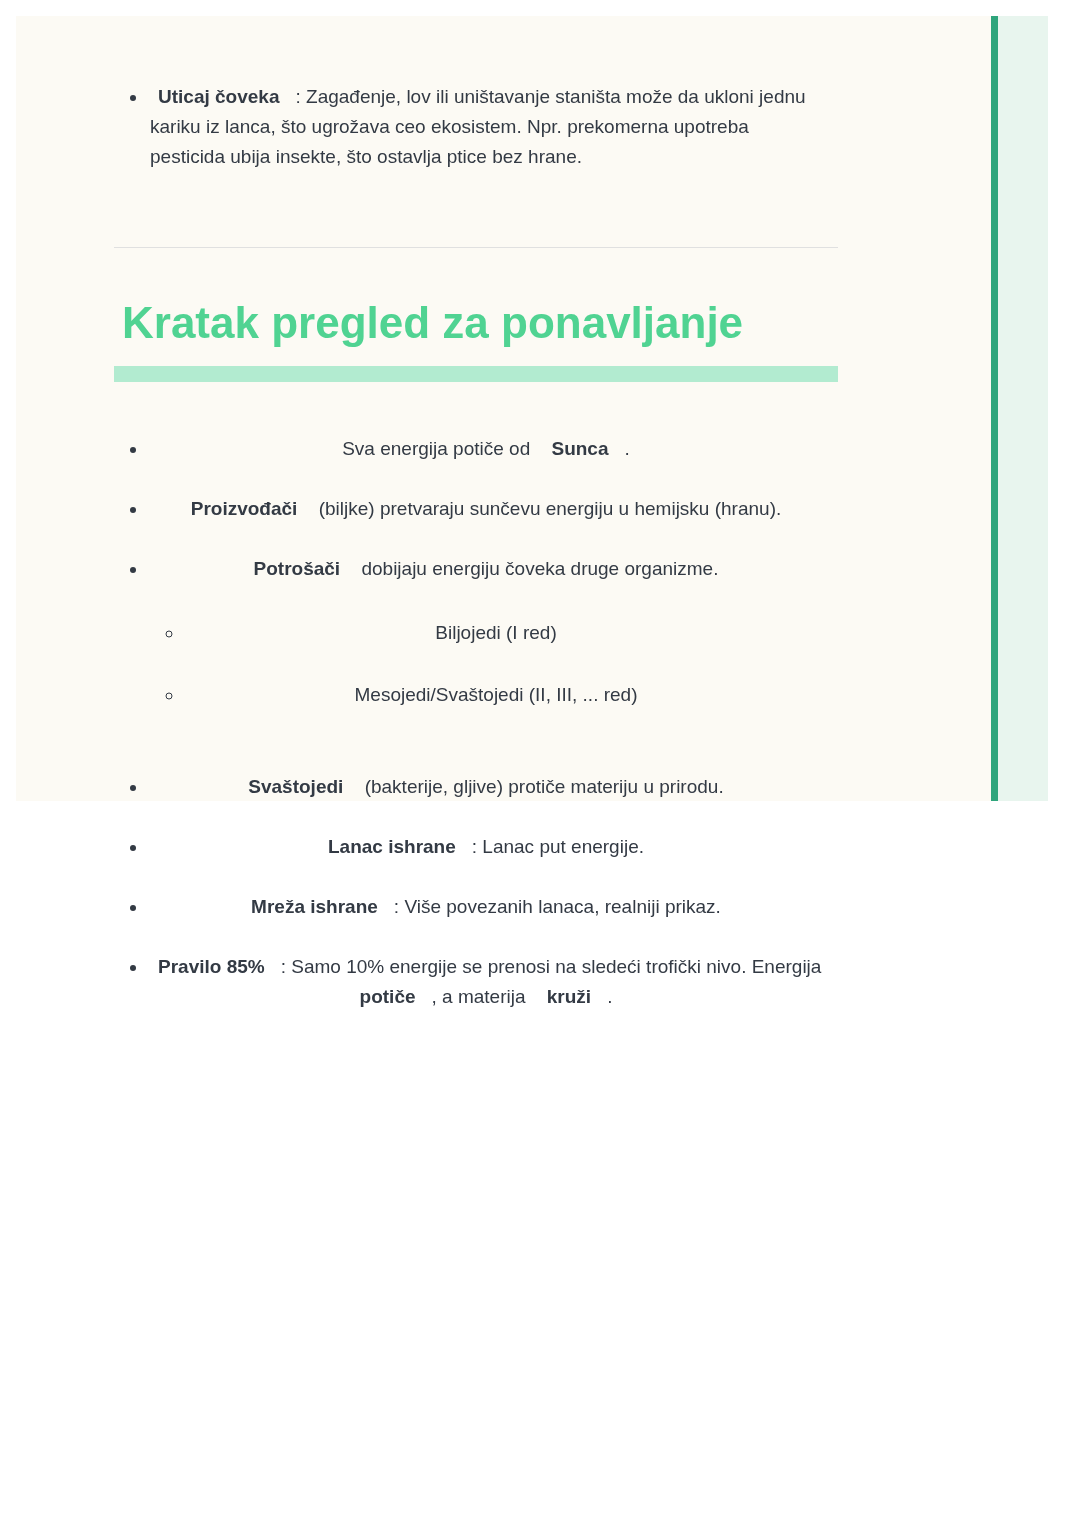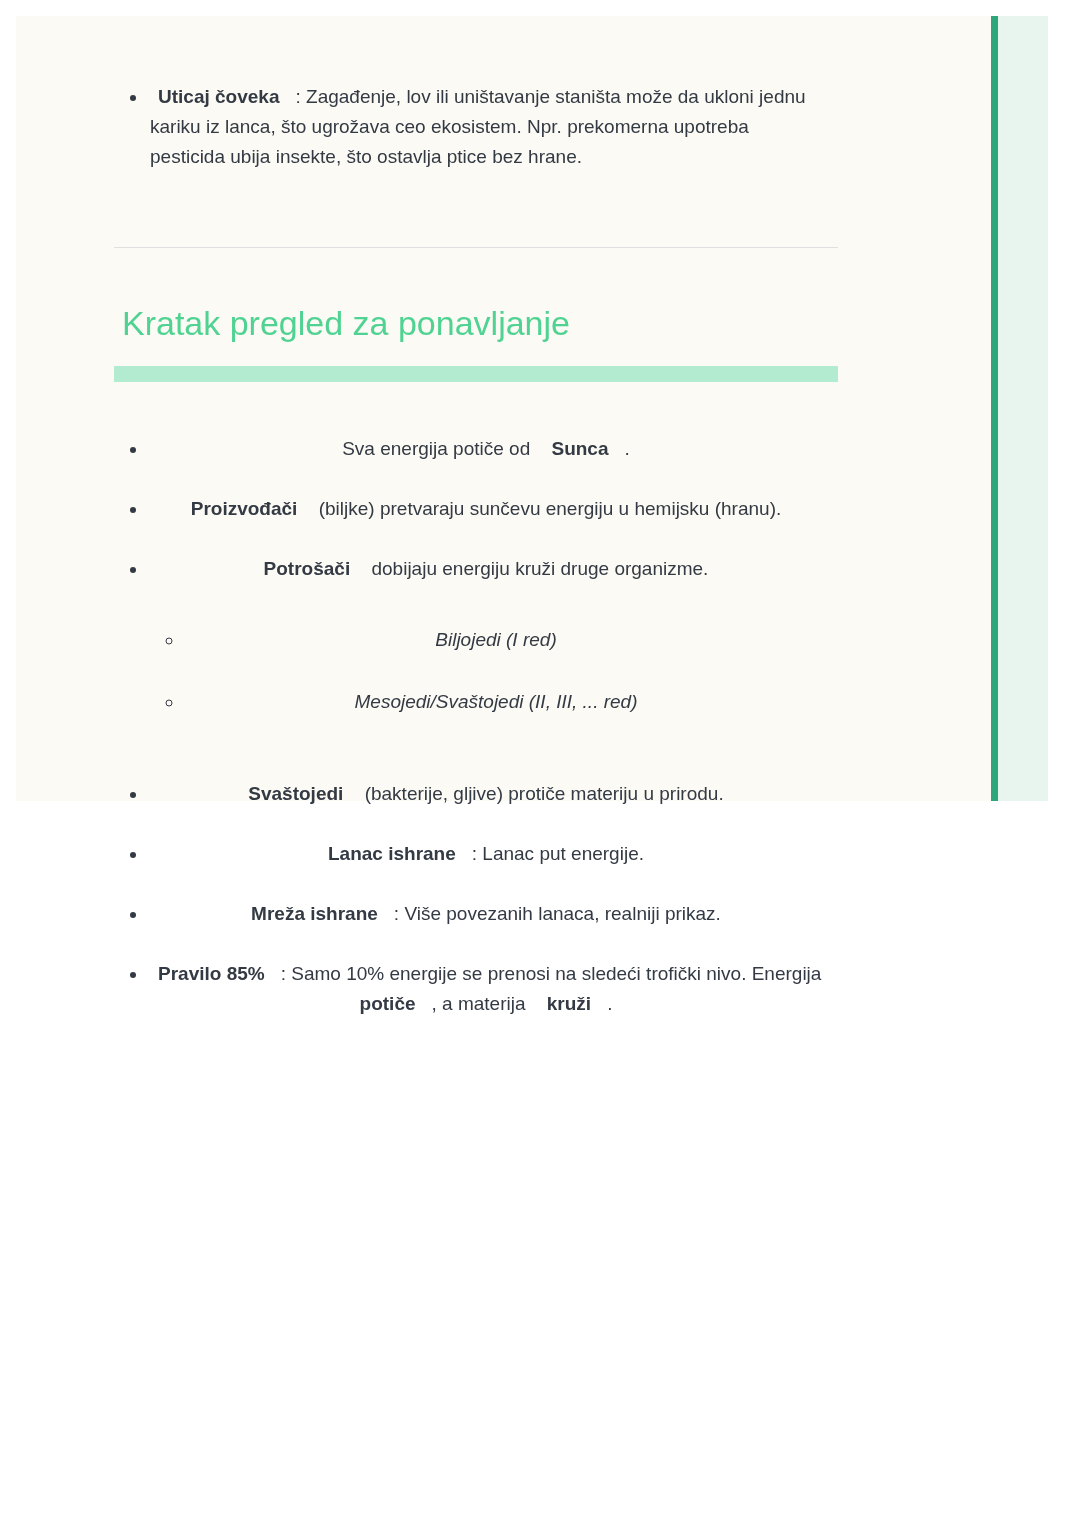"Kratak pregled za ponavljanje" h1.section-title { font-size: 34px -> 44px; font-weight: 400 -> 700 }
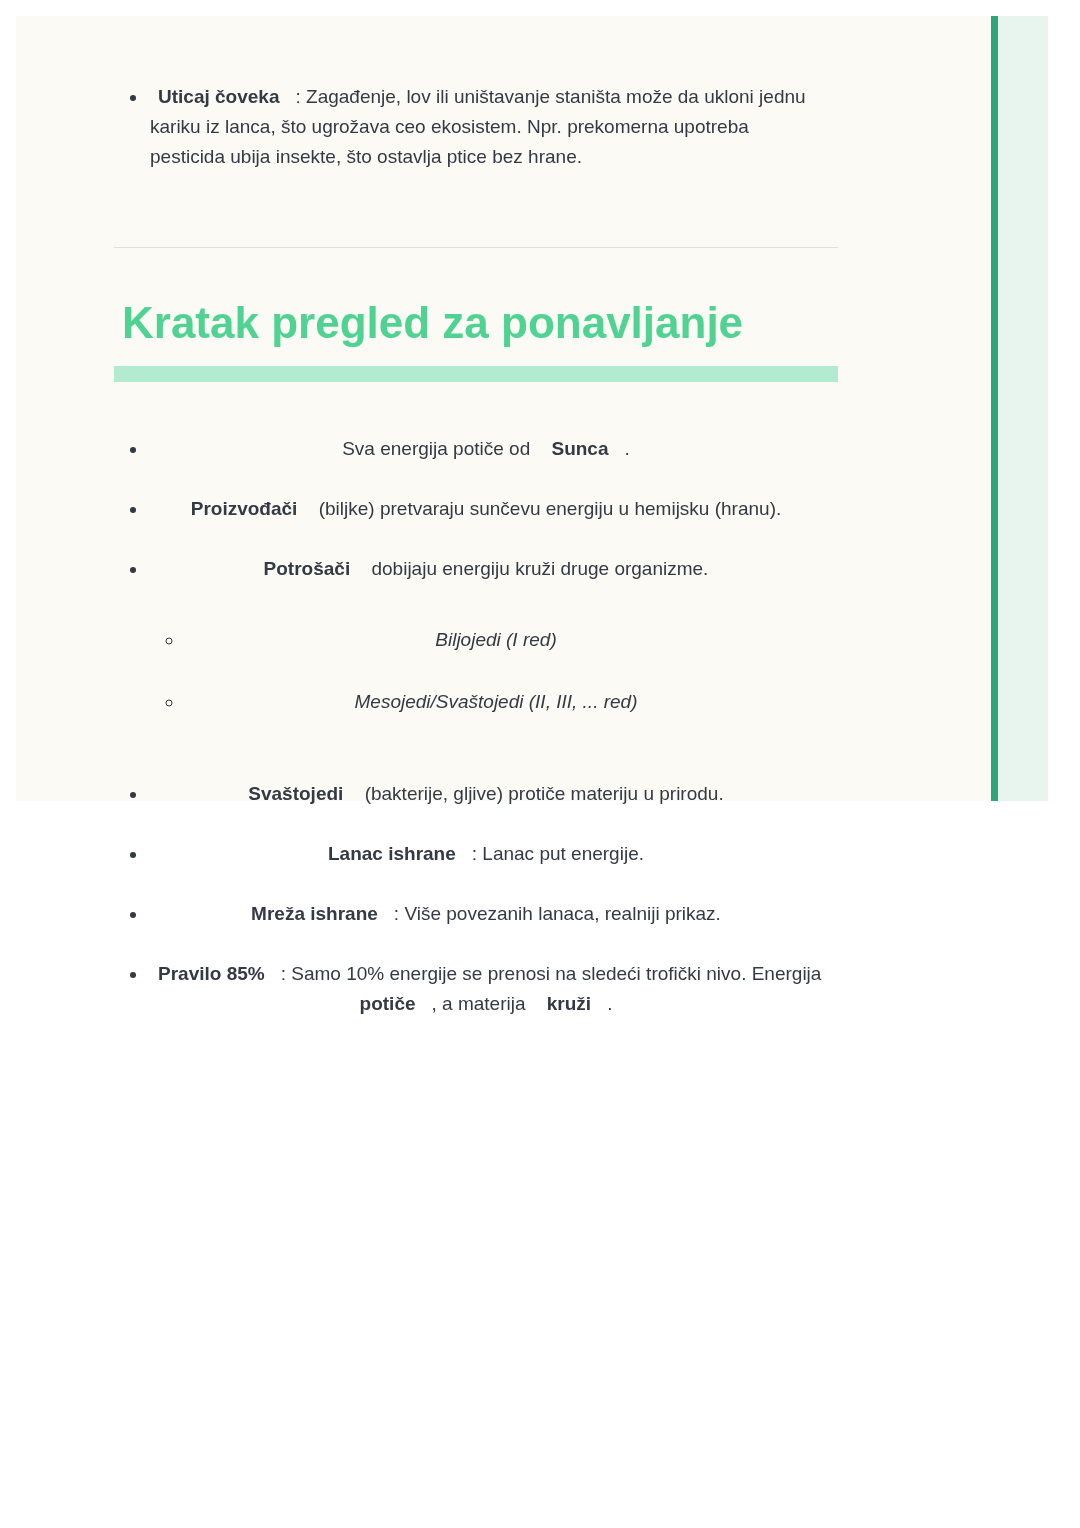"dobijaju energiju kruži druge organizme." span { text: kruži -> čoveka }
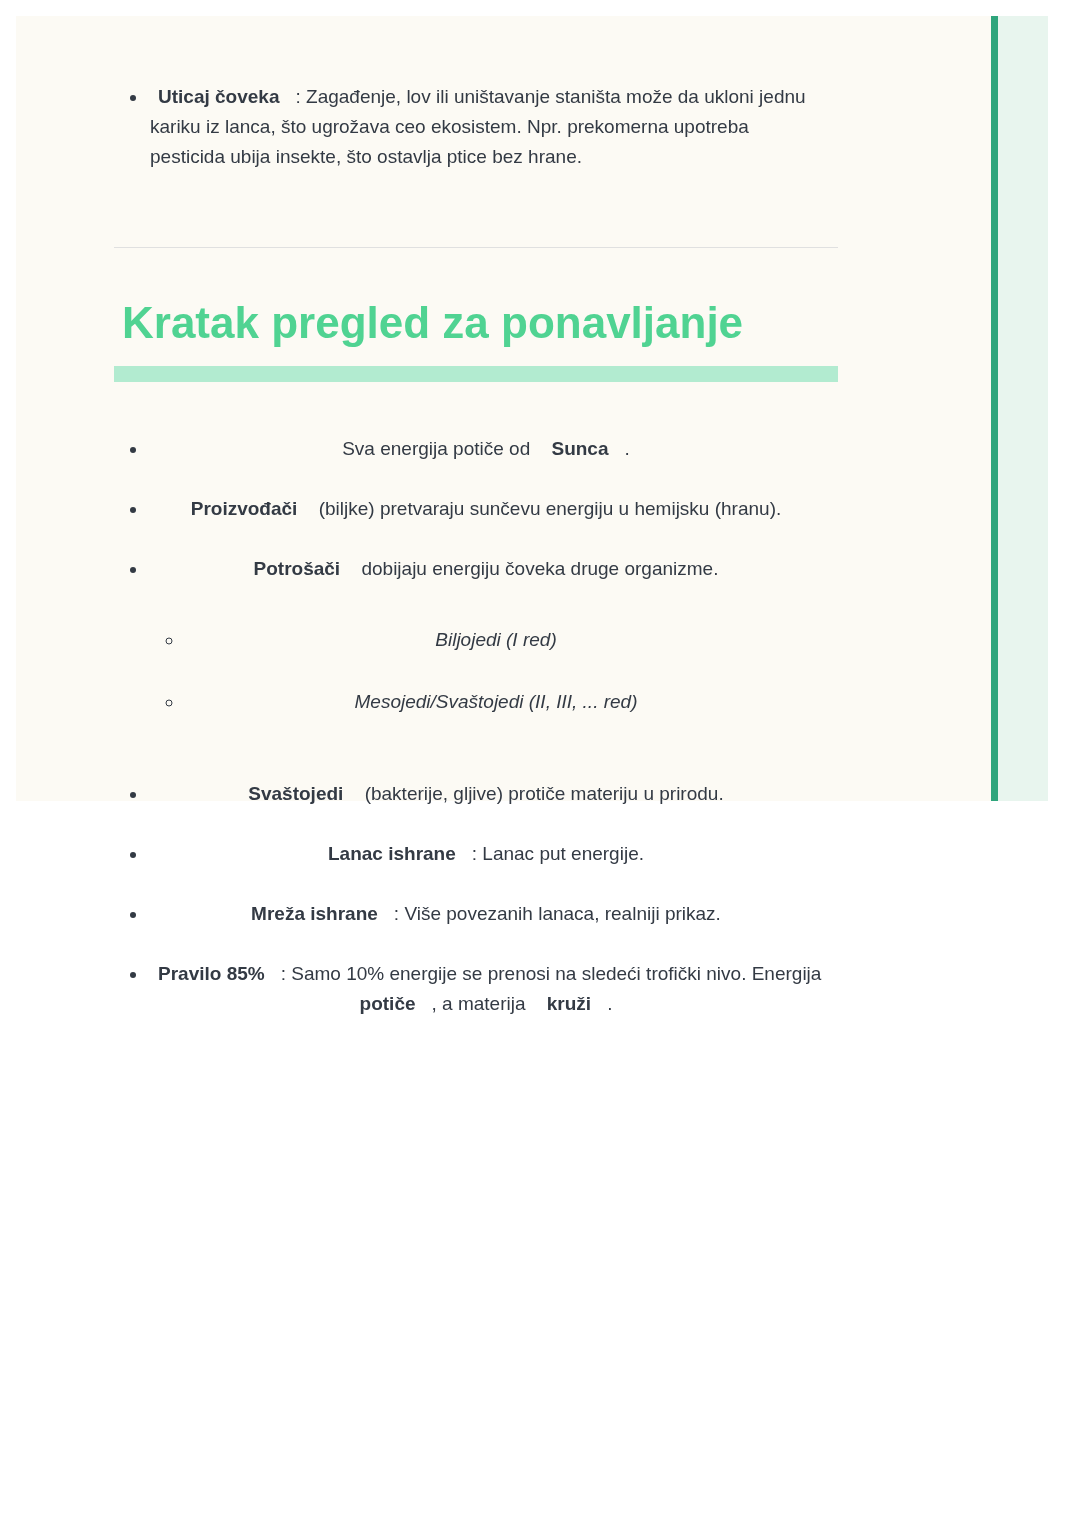"Biljojedi (I red)" ul.sub-list { font-style: italic -> none; margin-top: 25px -> 18px }
